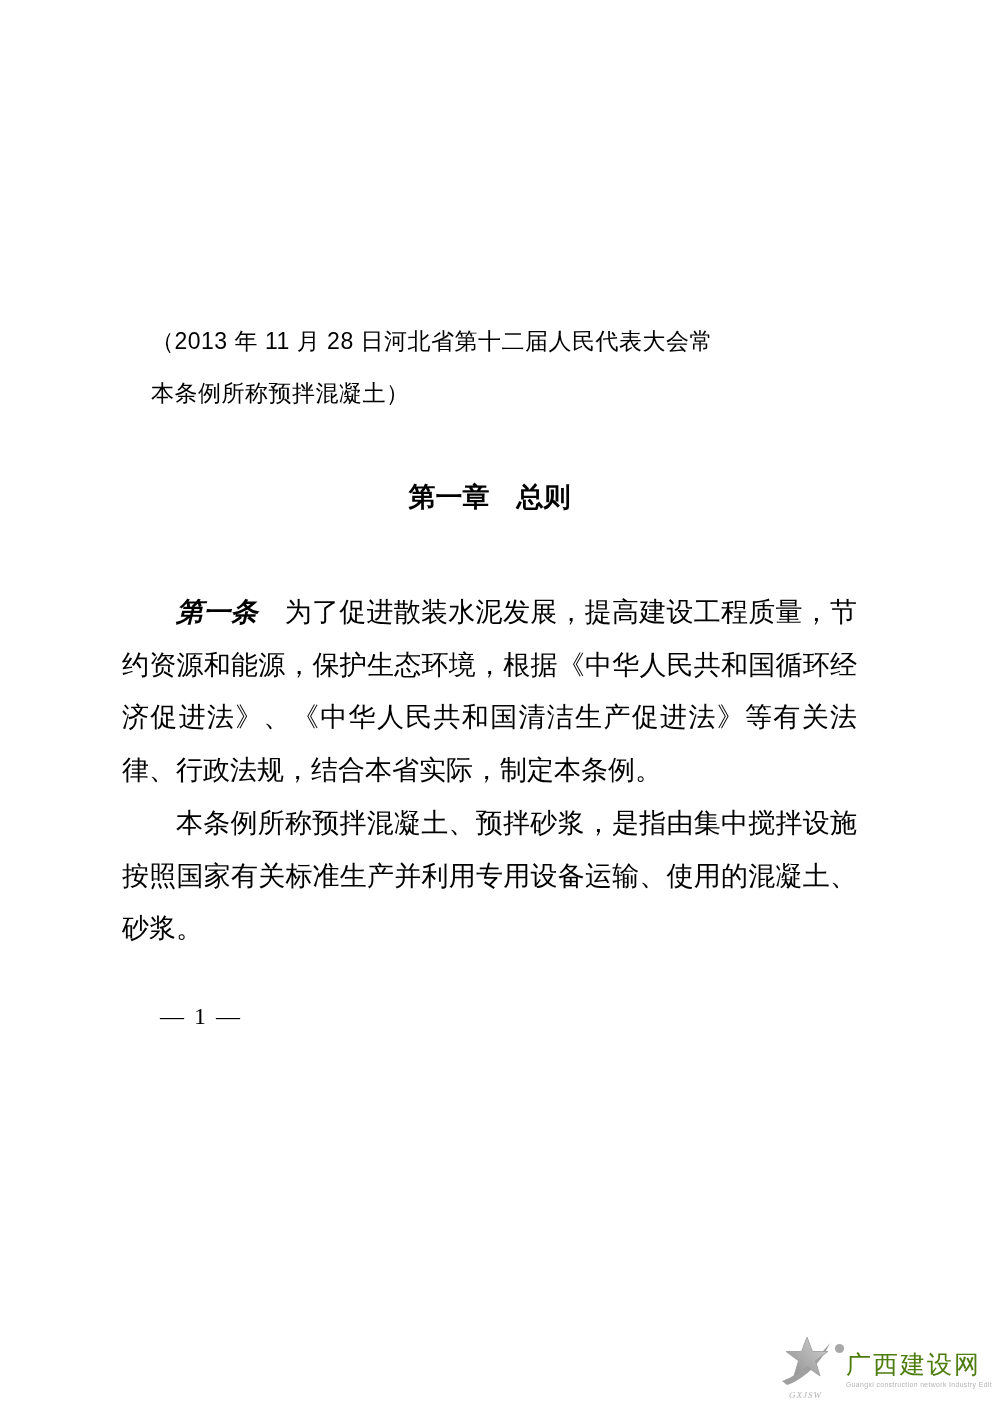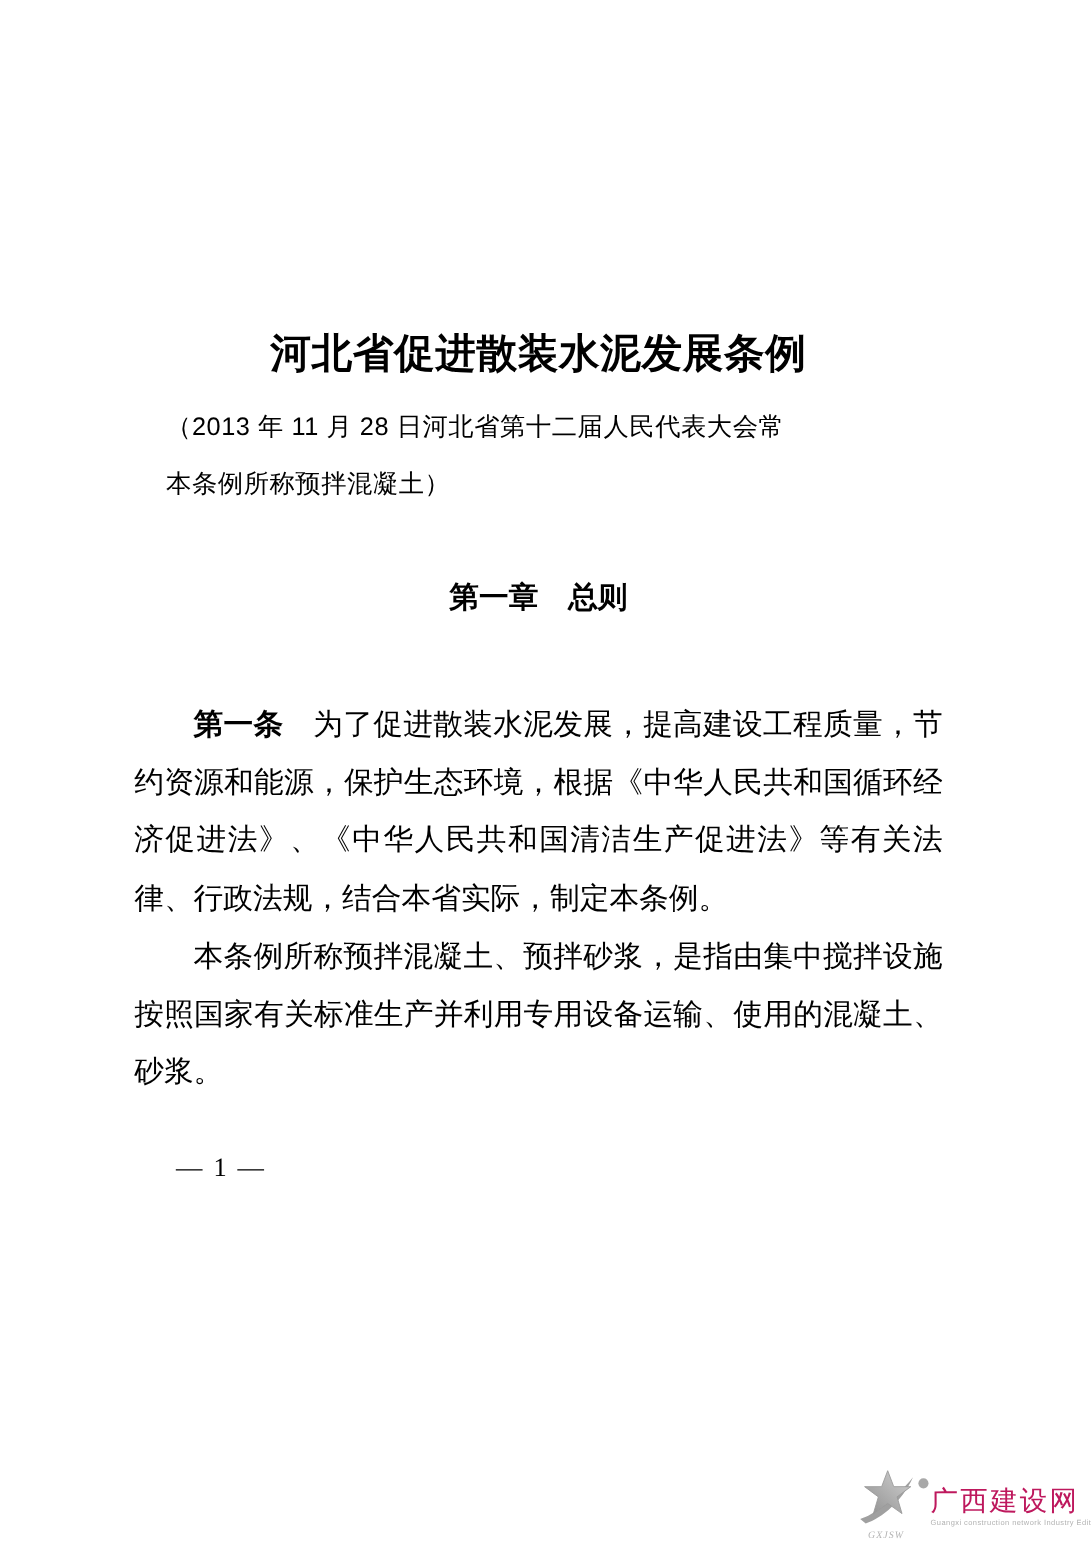"河北省促进散装水泥发展条例" h1.doc-title { html: <h1>河北省促进散装水泥发展条例</h1> -> none }
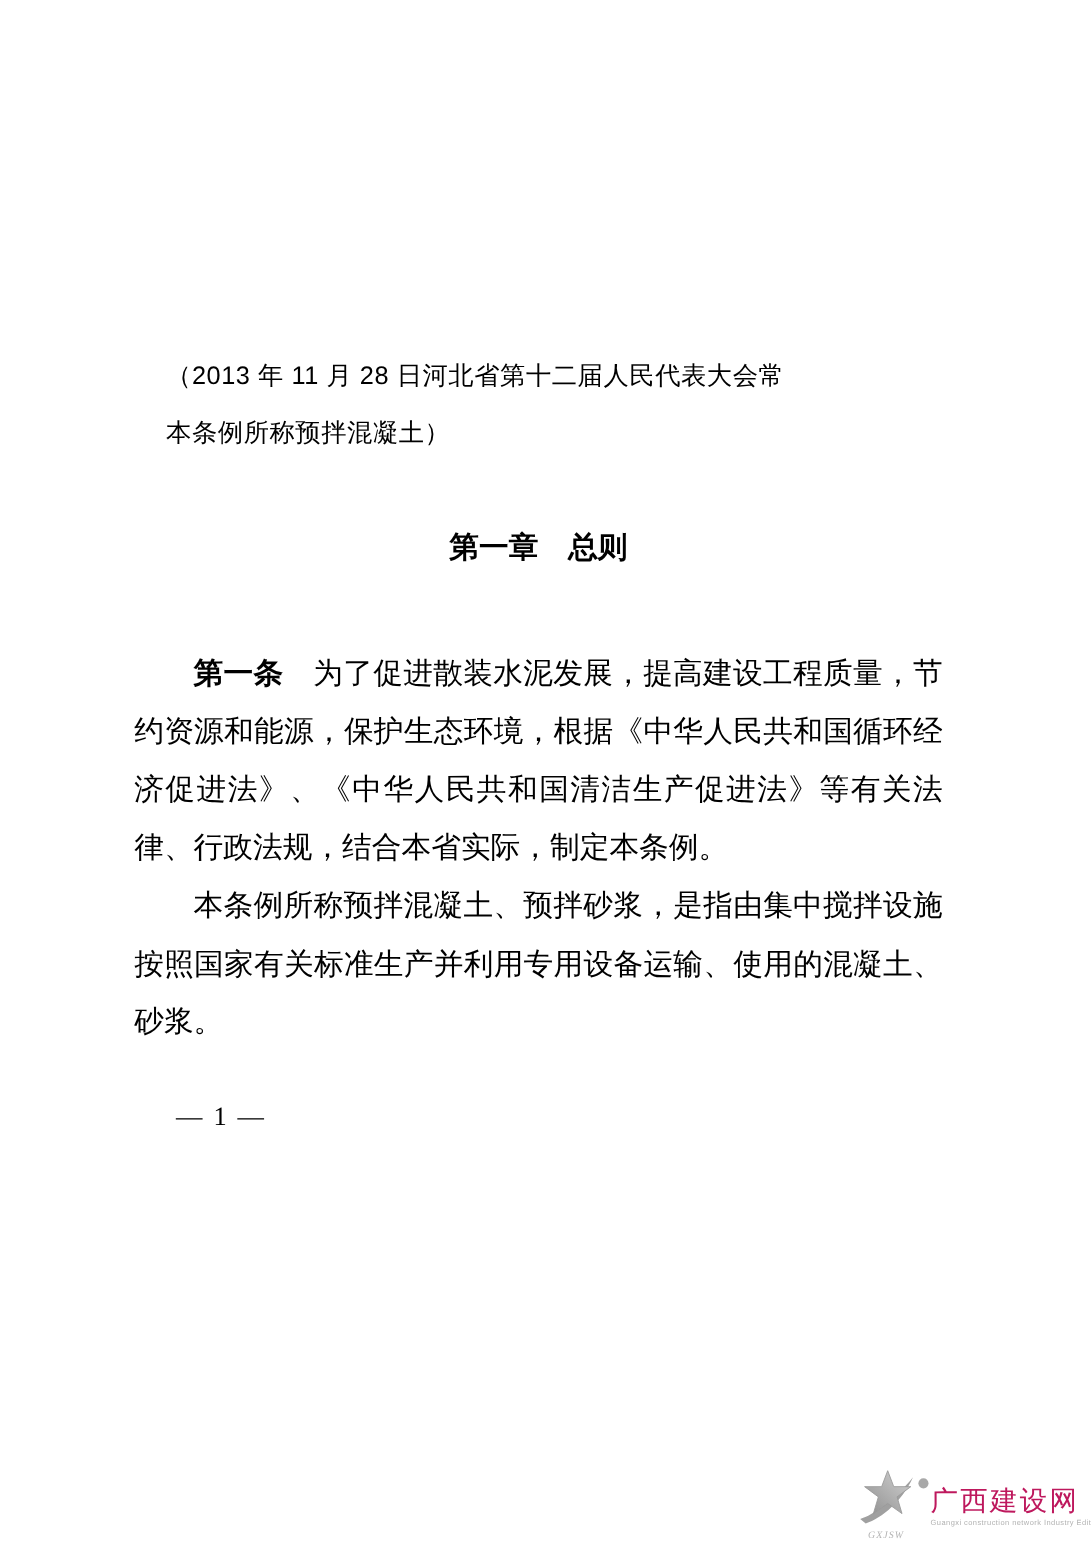"第一条" .article-no { font-style: none -> italic }
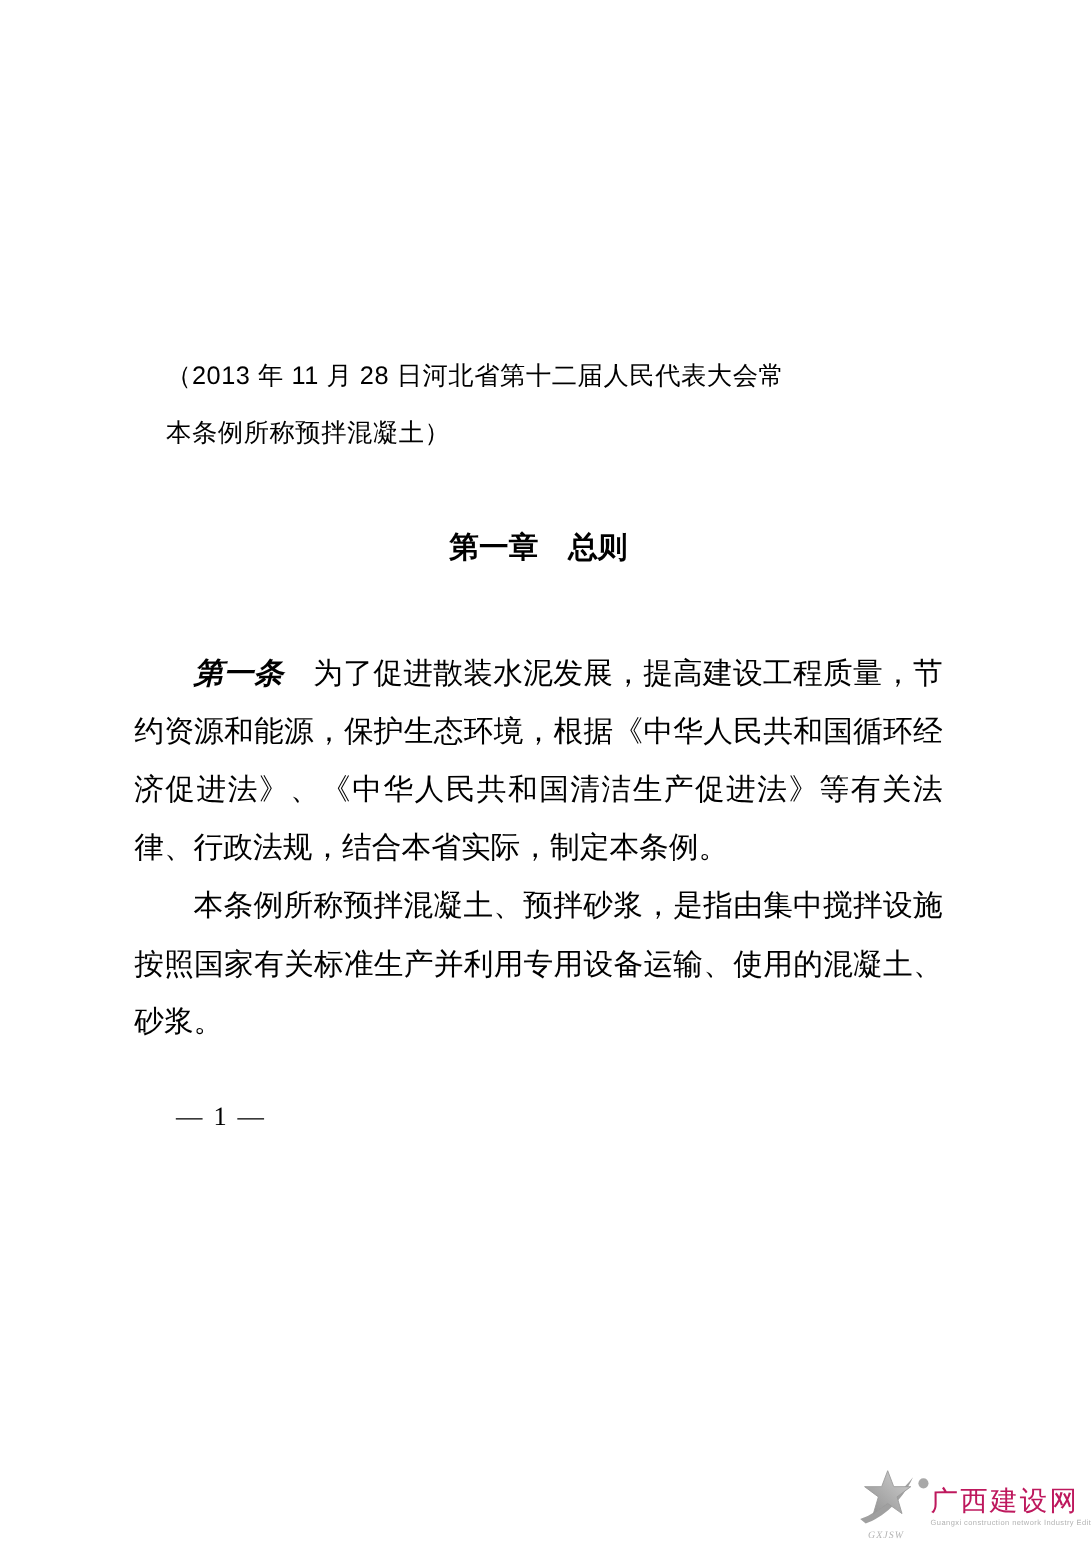"广西建设网" .wm-name { color: #be185d -> #4d7c0f }
